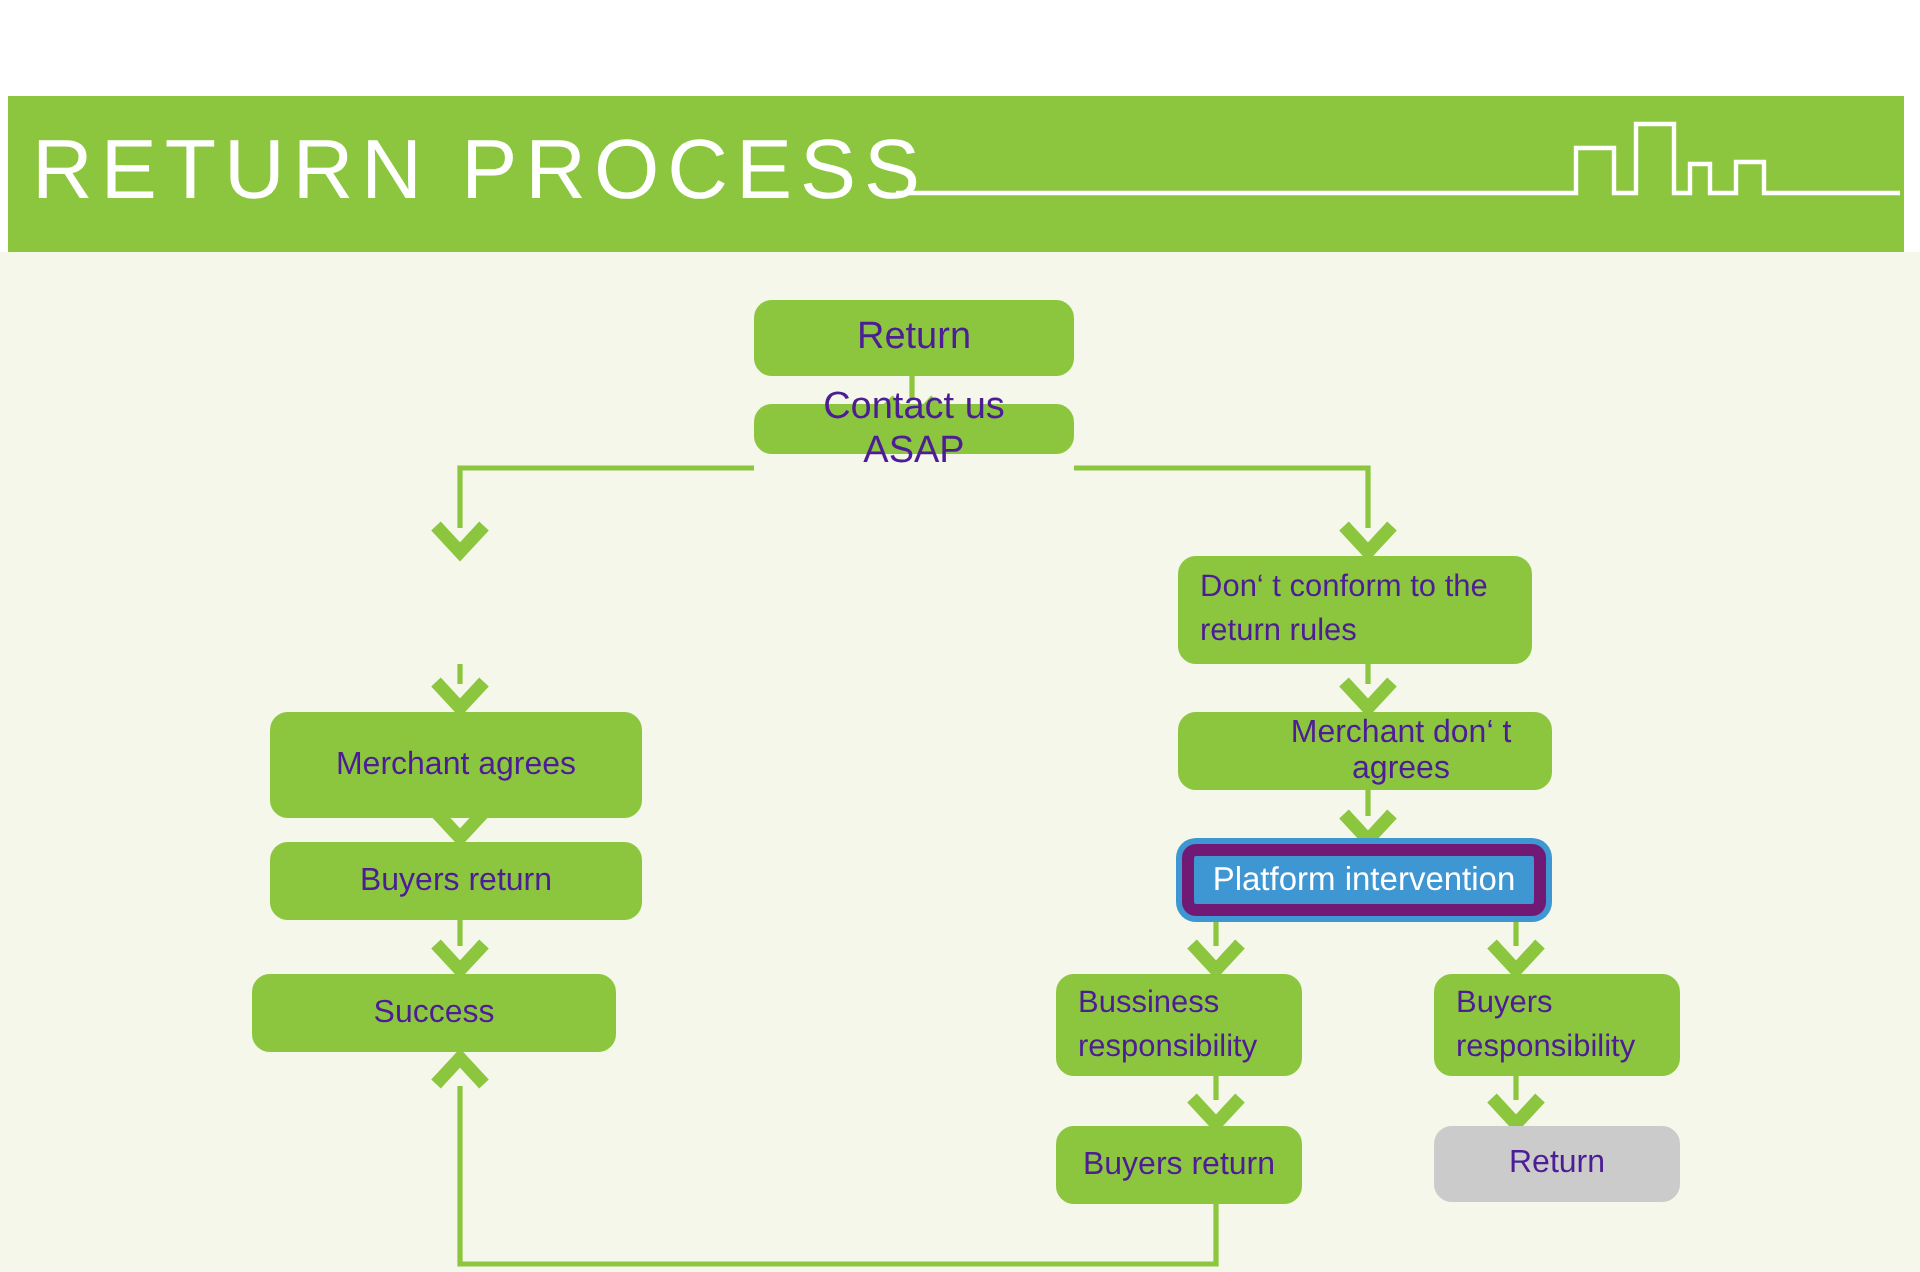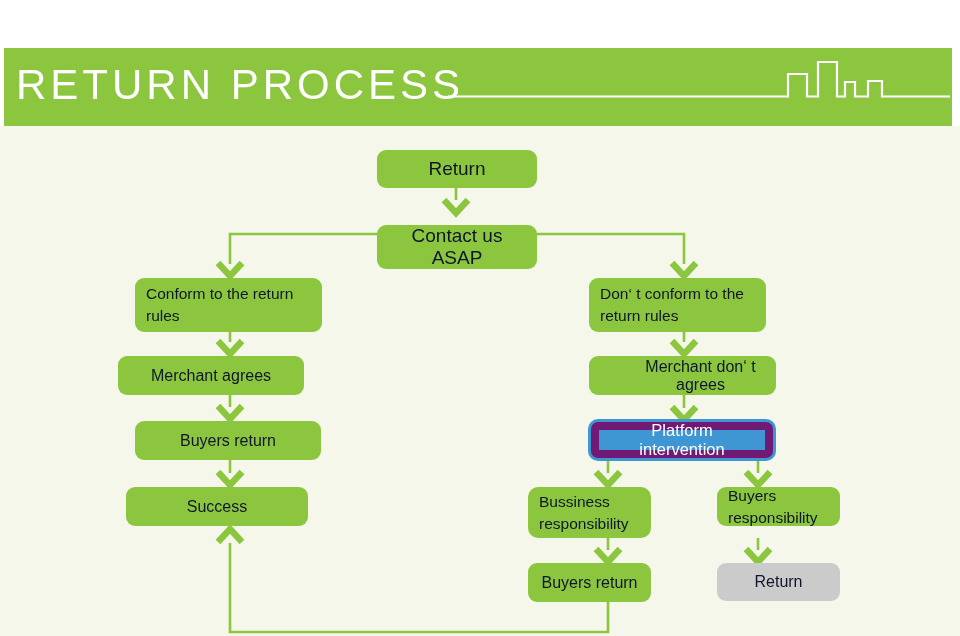"Return" .node { color: #0f172a -> #4c1d95 }
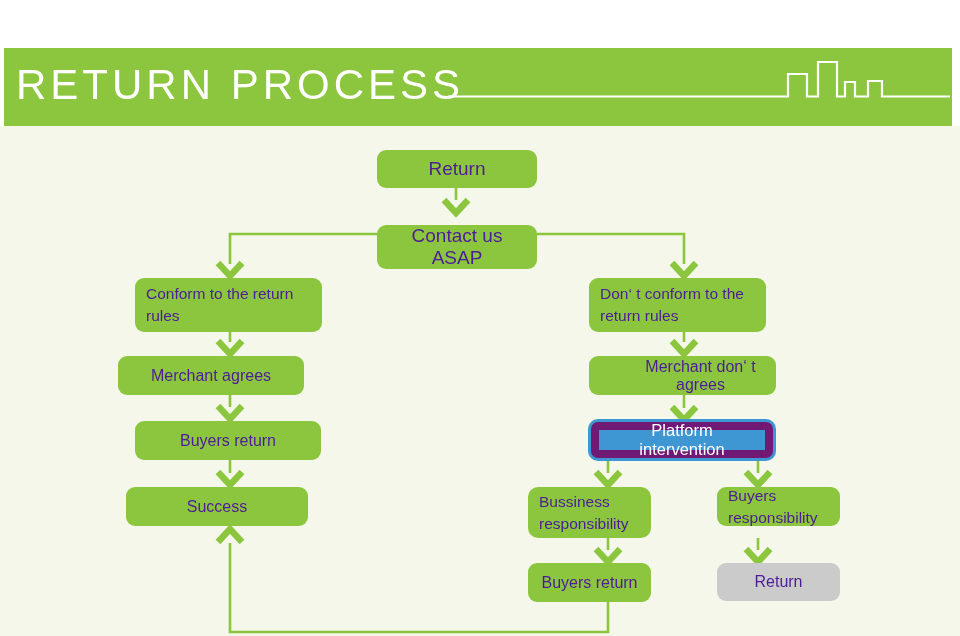"Contact us ASAP" div.node { height: 44px -> 25px; top: 181px -> 158px }
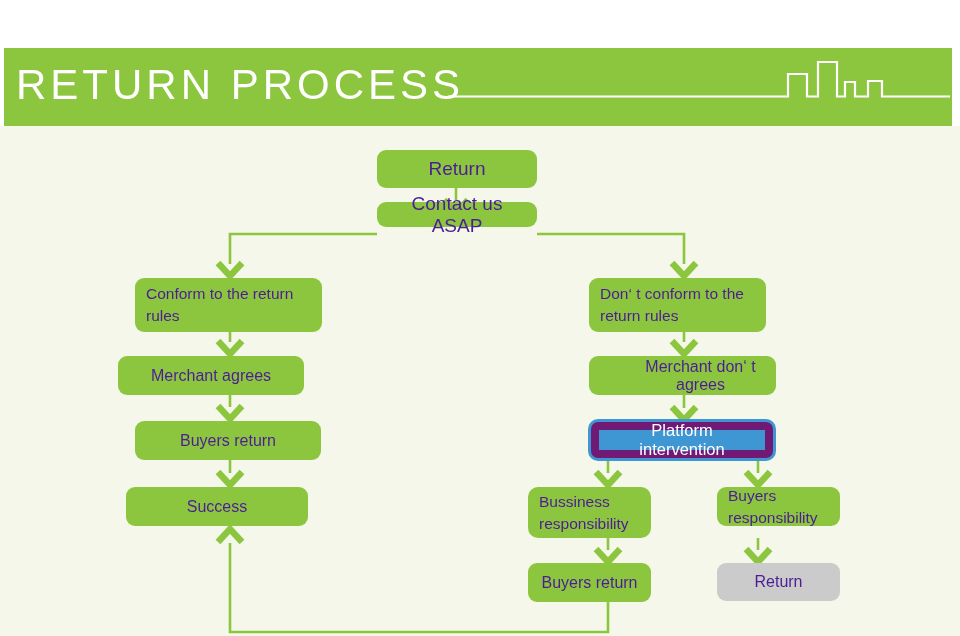"Conform to the return rules" div.node { html: <div>Conform to the return rules</div> -> none }
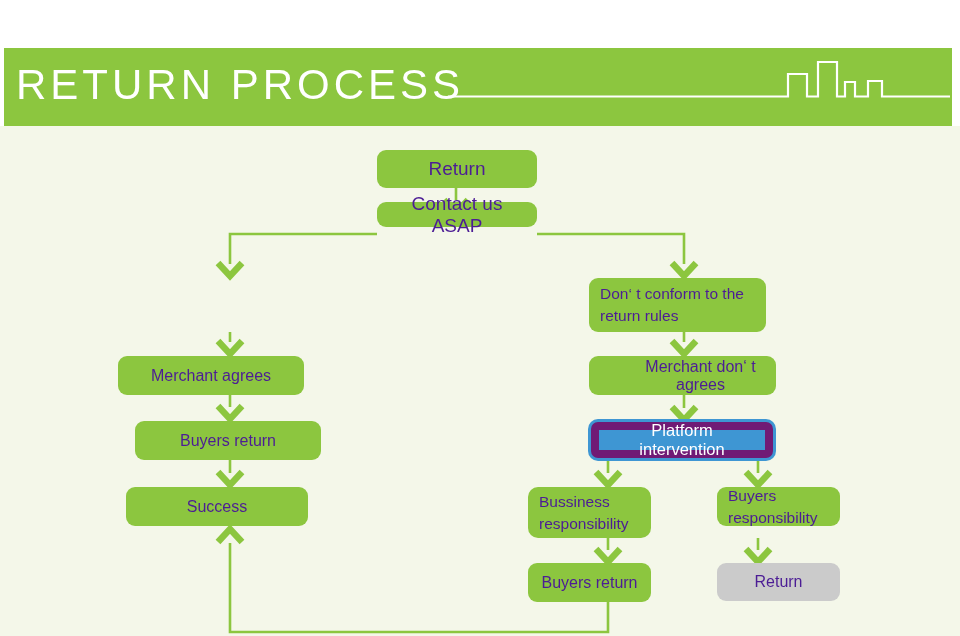"Merchant agrees" div.node { height: 39px -> 53px; left: 118px -> 135px }
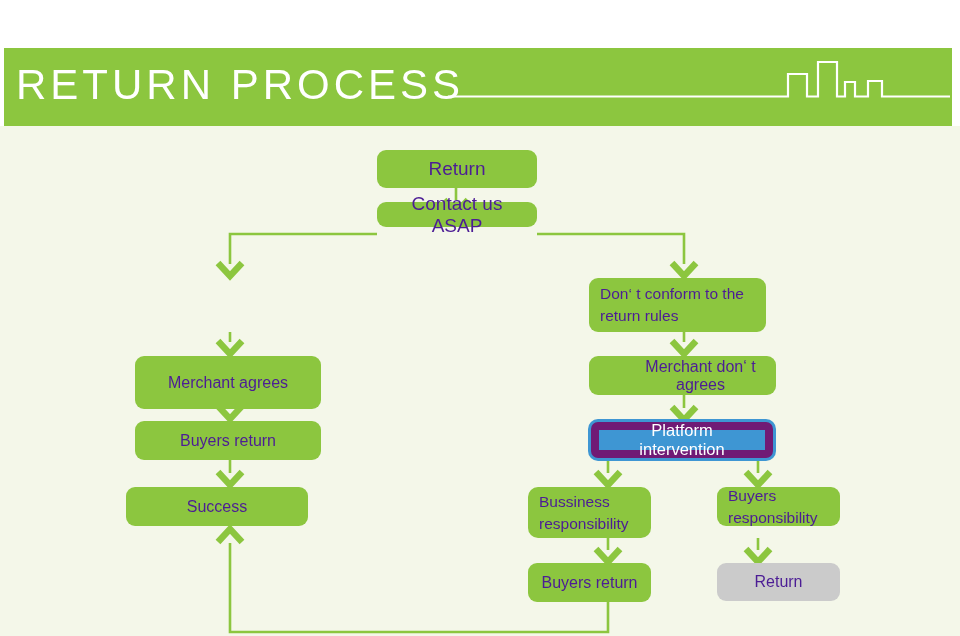"Platform intervention" .node.blue { border: 8px solid #701a75 -> 6px solid #701a75 }
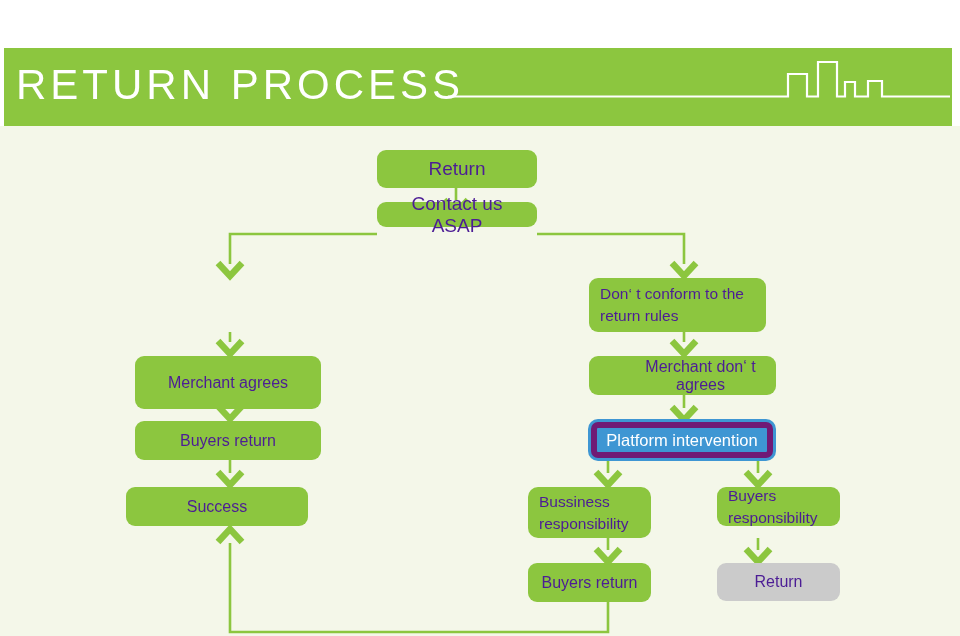"Bussiness responsibility" div.node { border-radius: 10px -> none }
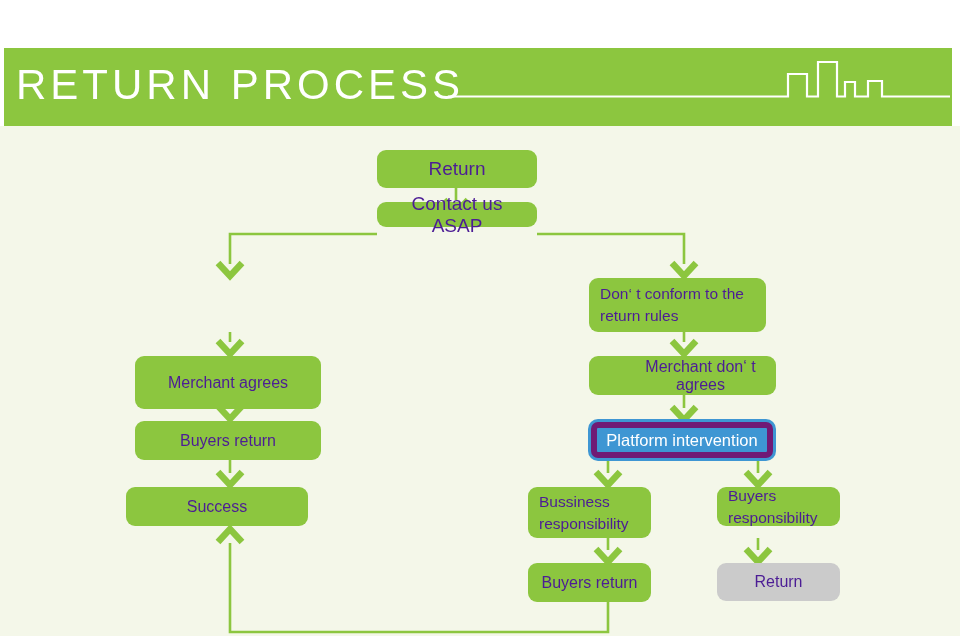"Buyers responsibility" div.node { height: 39px -> 51px }
